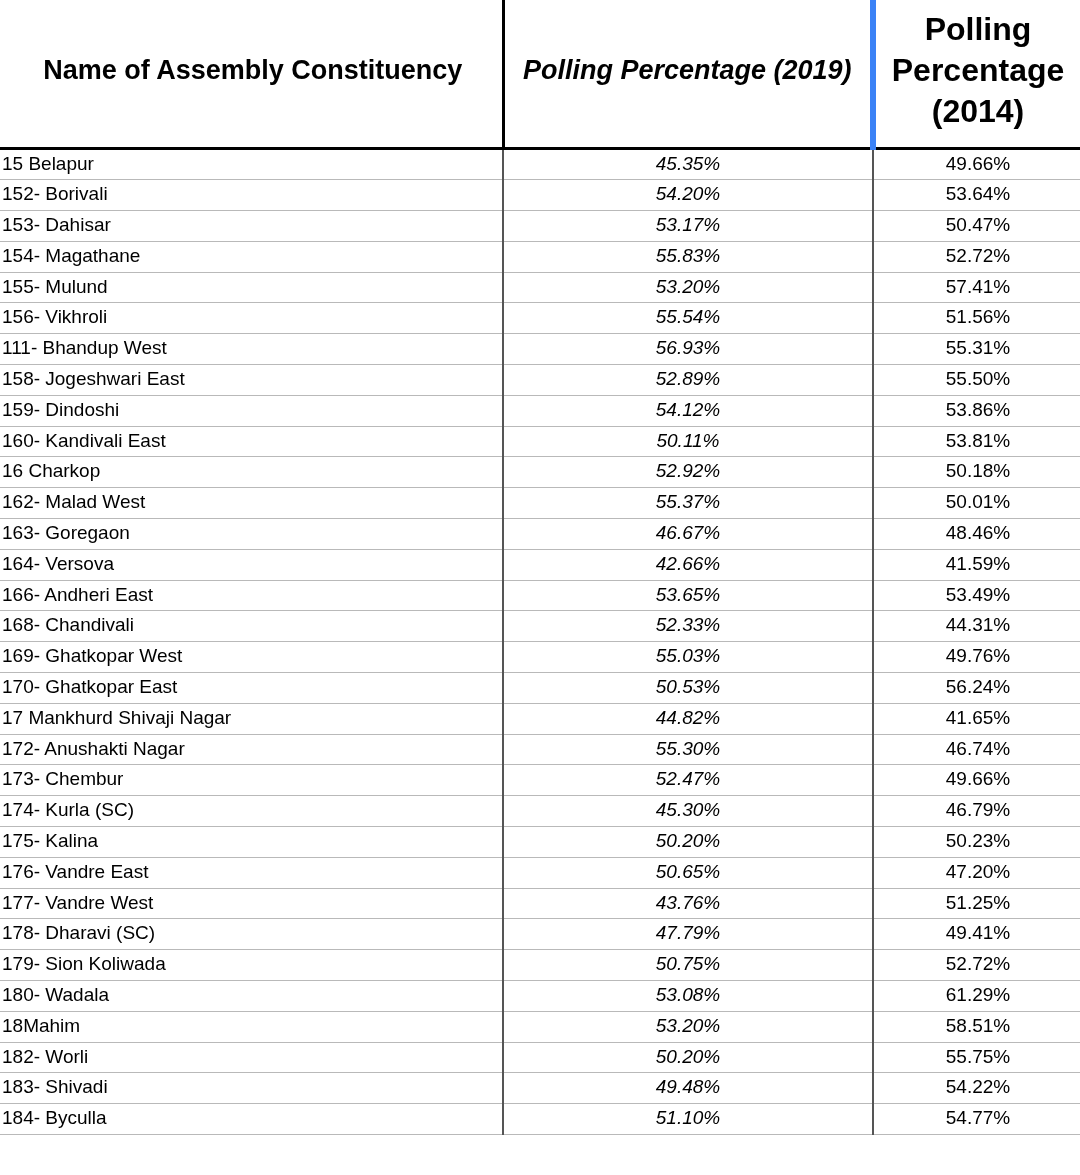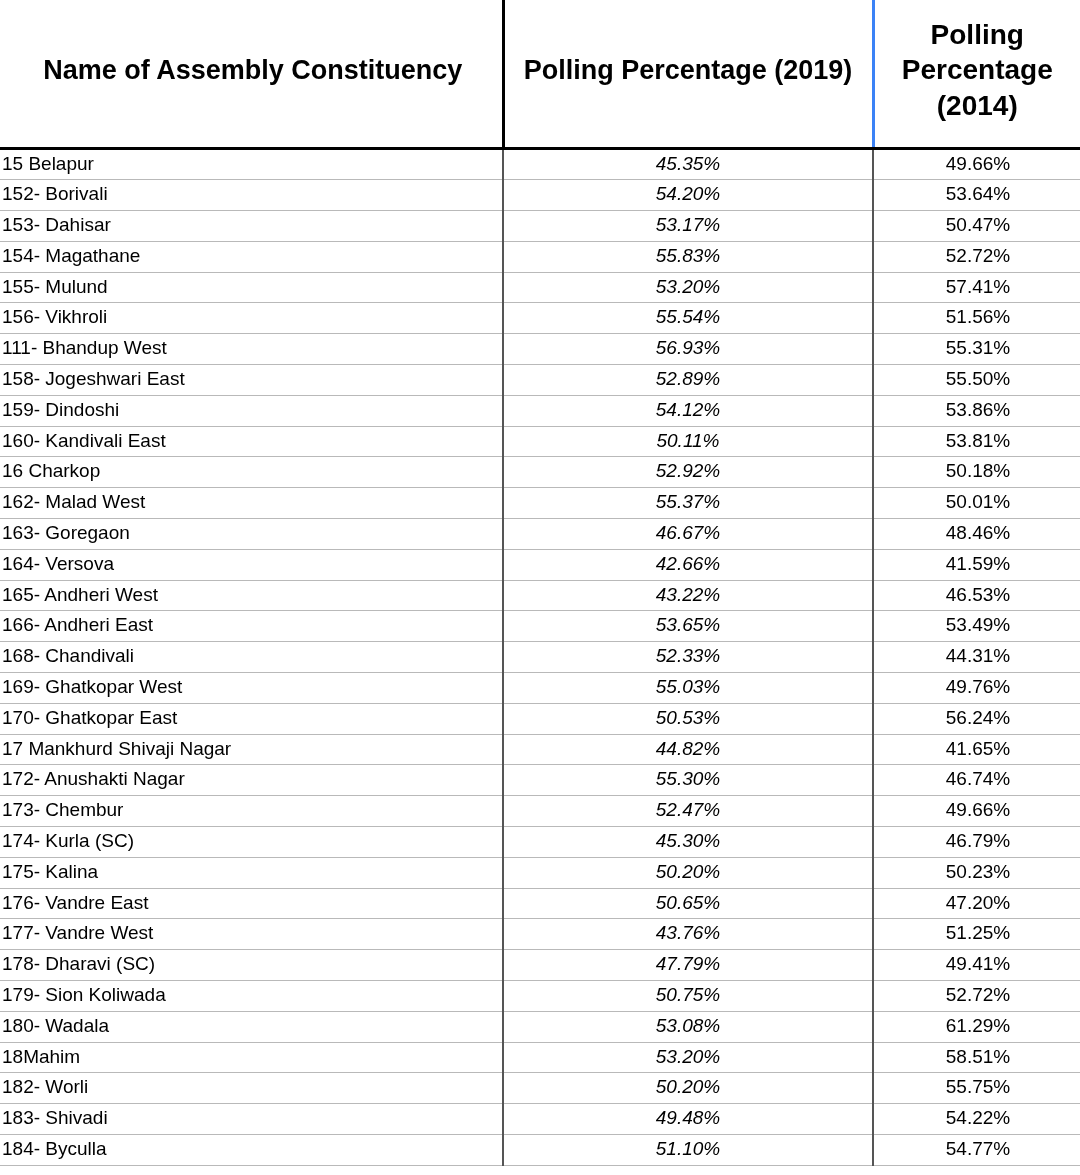"Polling Percentage (2014)" thead th.h-2014 { font-size: 28px -> 32px }
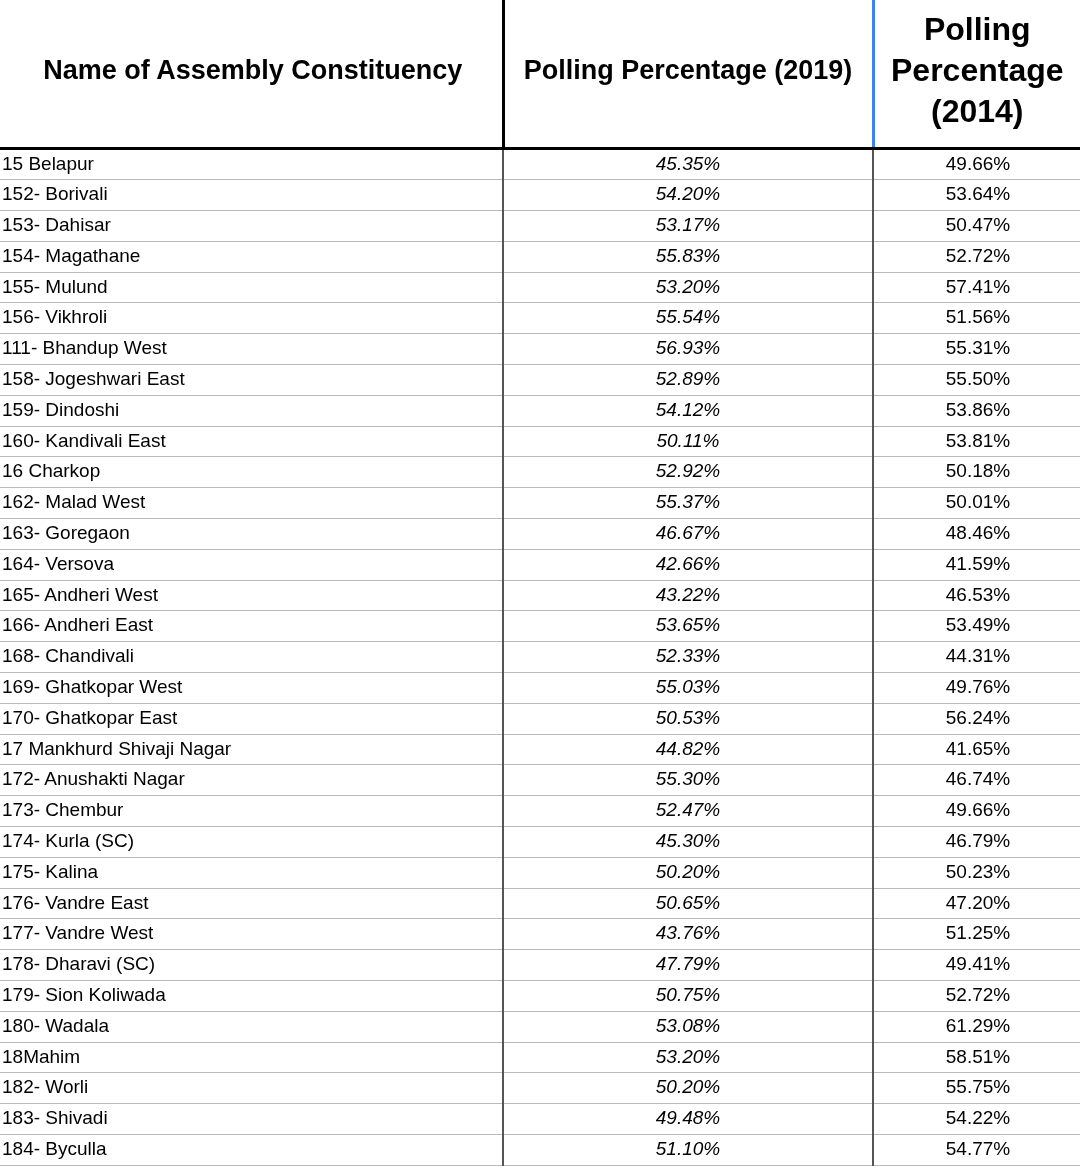"Polling Percentage (2019)" thead th.h-2019 { border-right: 3px solid #3b82f6 -> 6px solid #3b82f6; font-style: none -> italic }
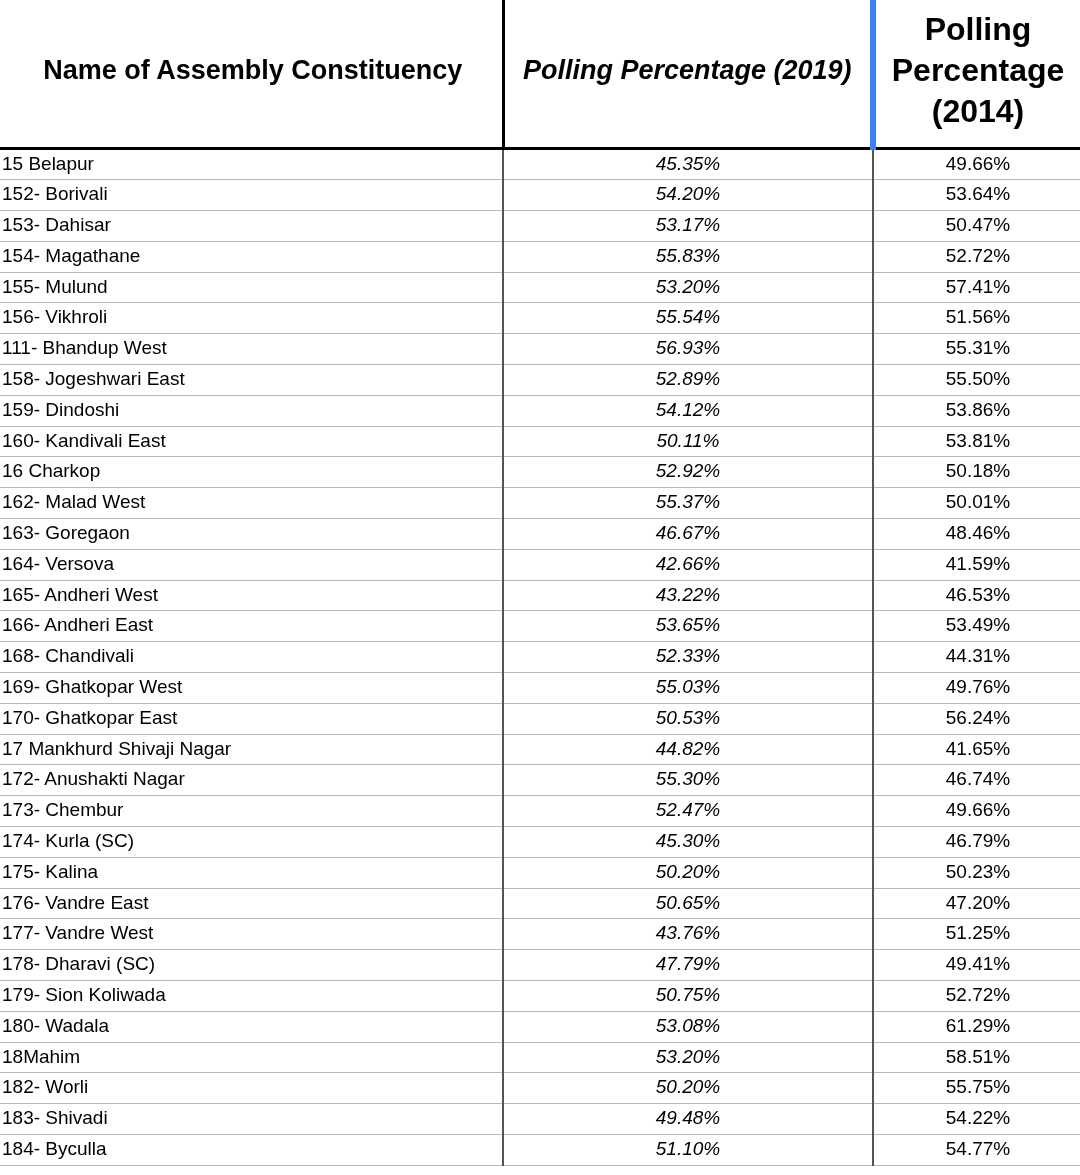"165- Andheri West" tr { html: <tr> <td>165- Andheri West</td> <td>43.22%</td> <td>46.53%</td> </tr> -> none }
